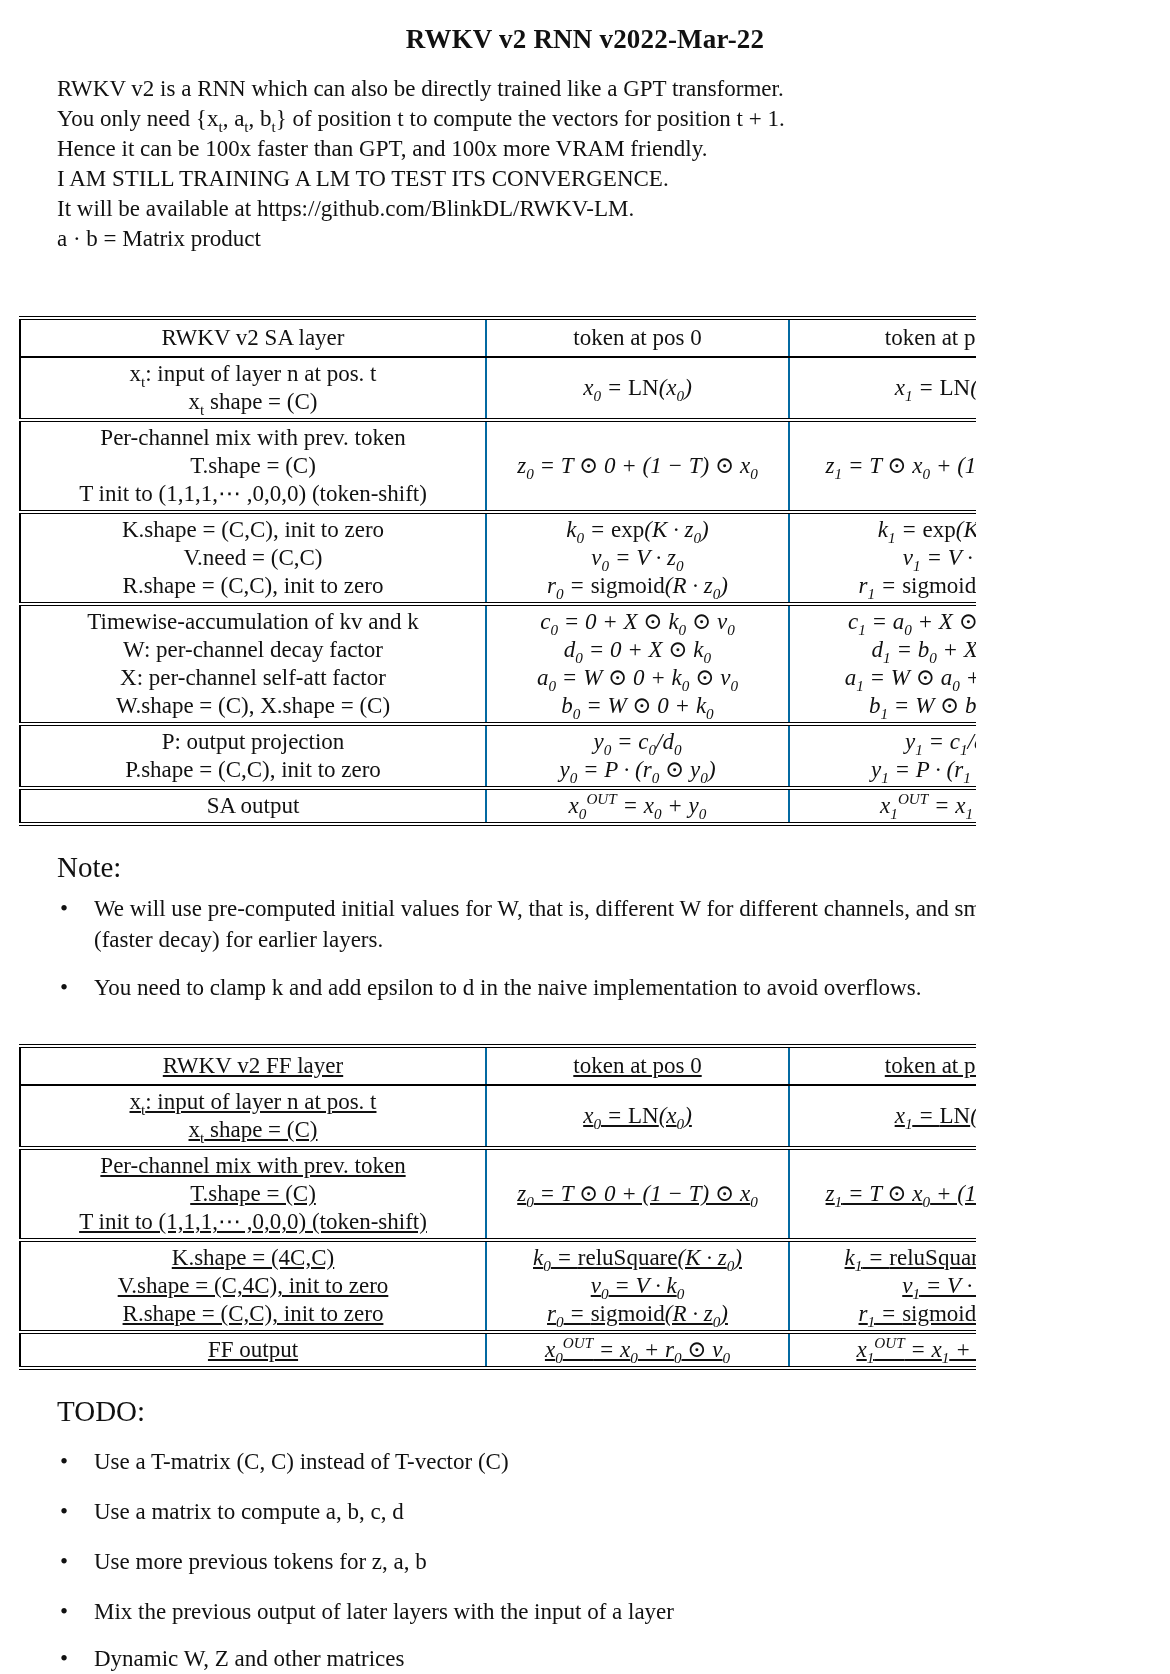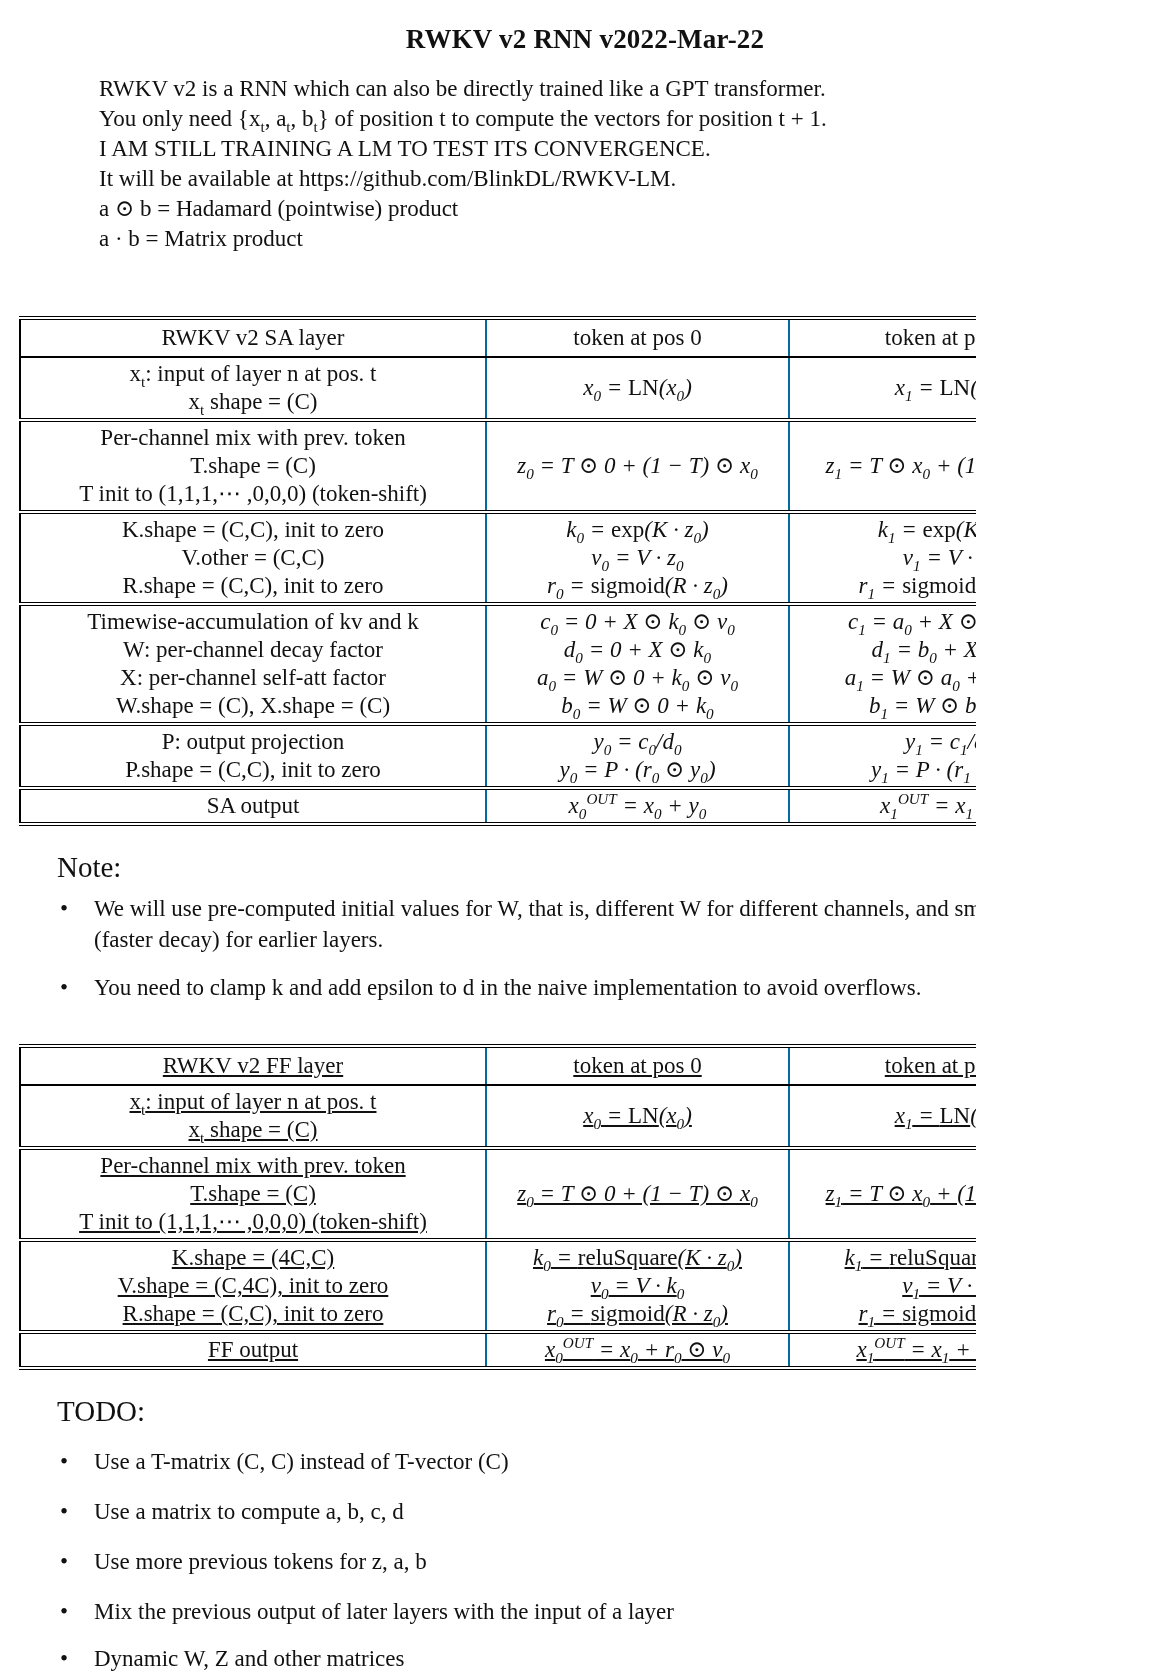"RWKV v2 is a RNN" .intro > div { margin-left: 42px -> none }
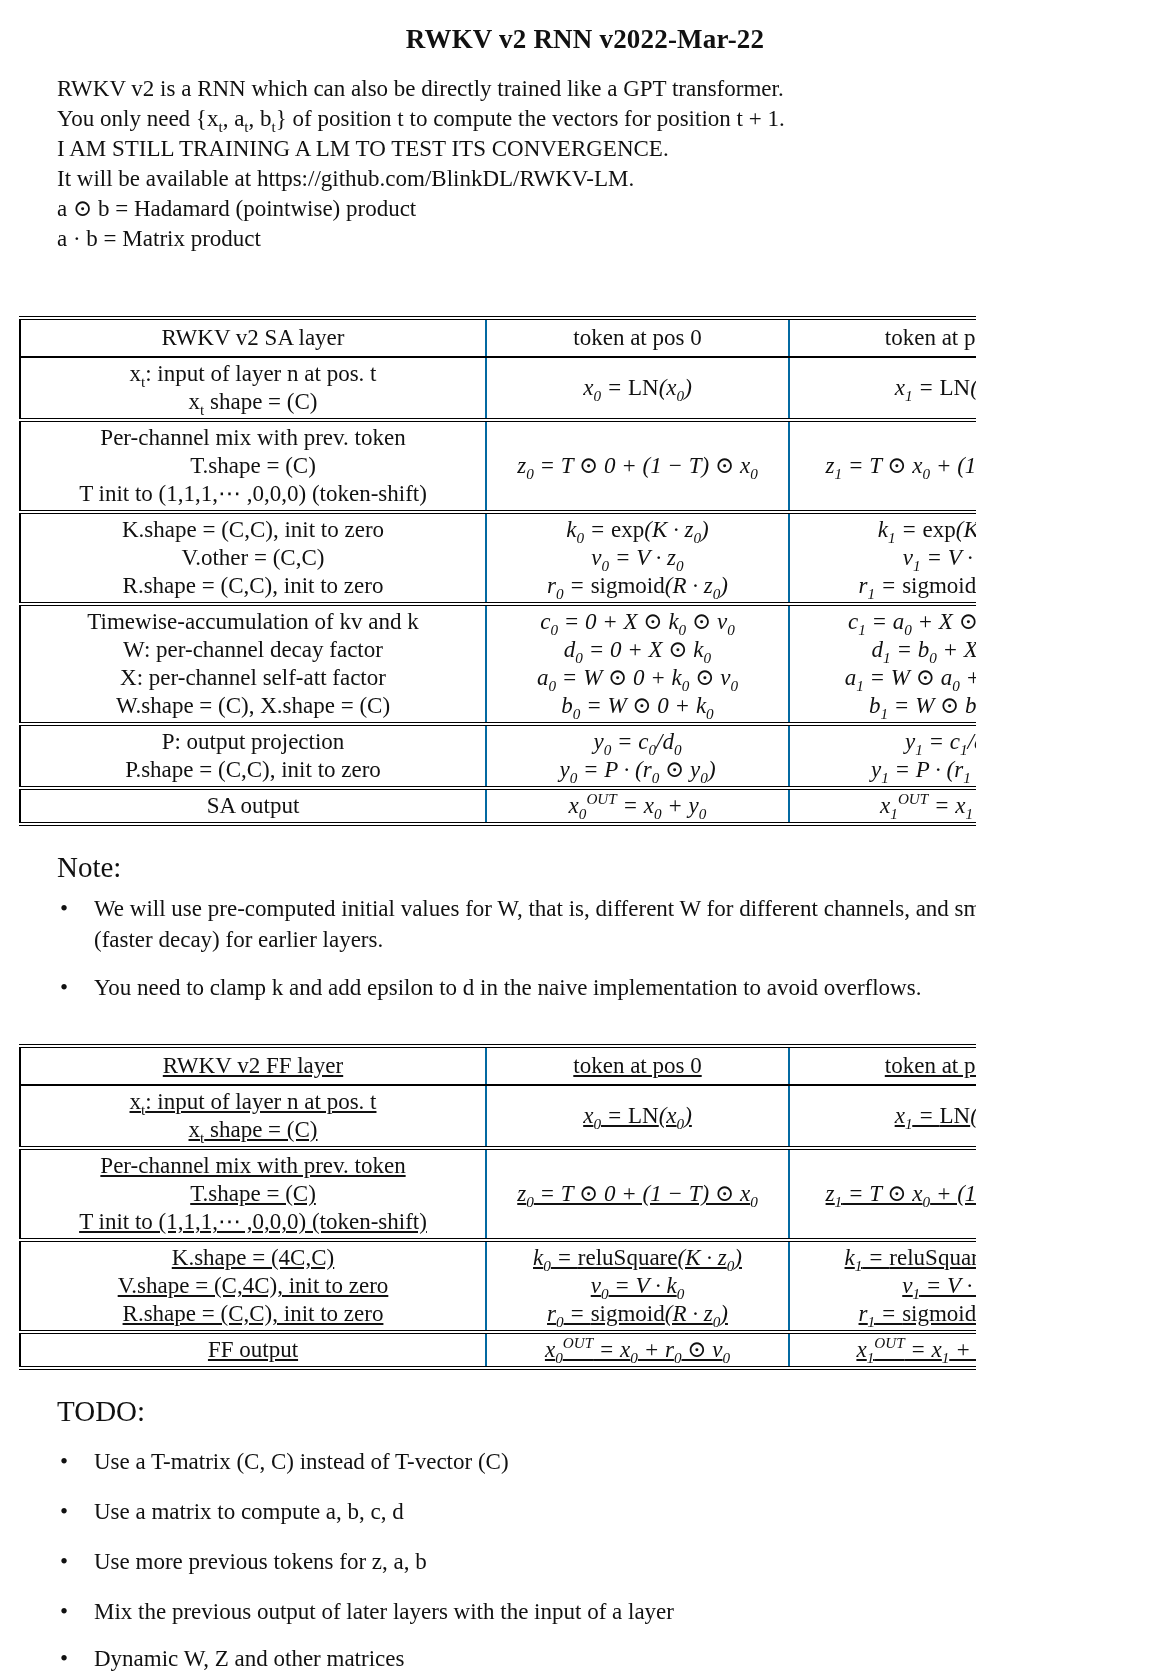"Hence it can be 100x" div { html: none -> <div>Hence it can be 100x faster than GPT, and 100x more VRAM friendly.</div> }
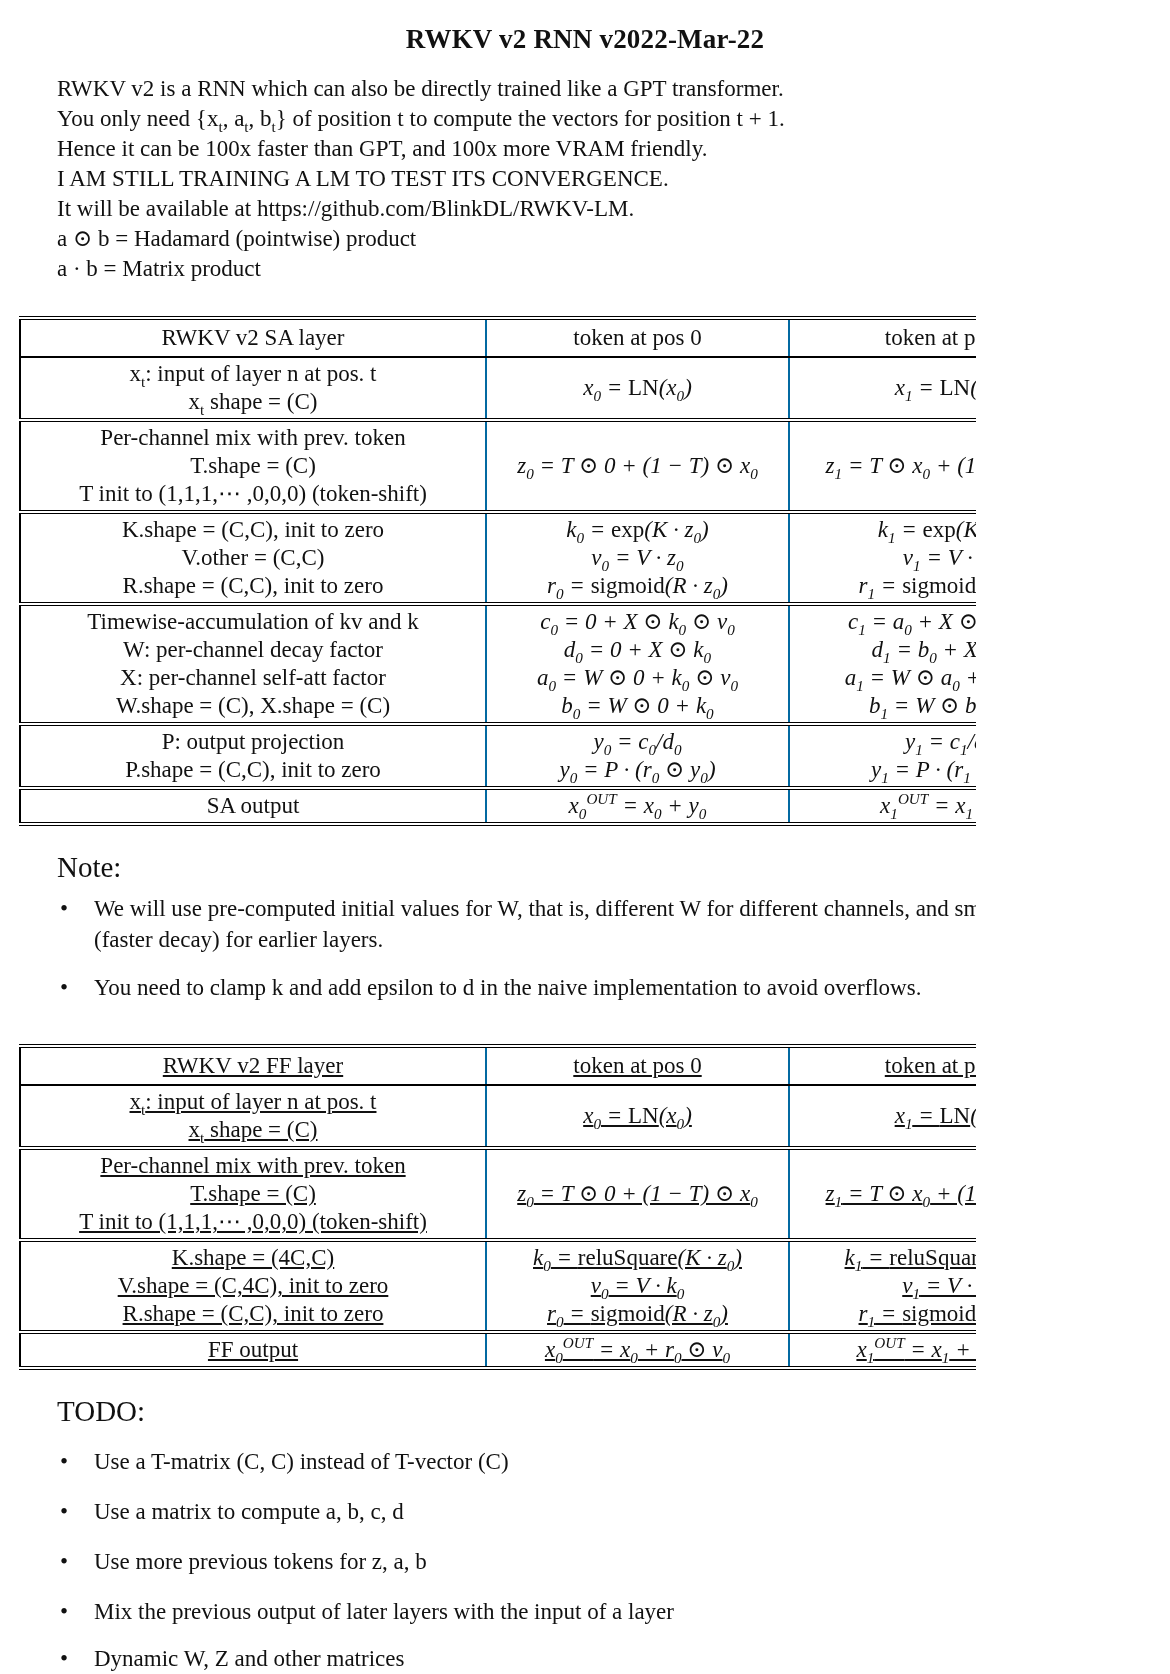"a ⊙ b = Hadamard" div { html: <div>a ⊙ b = Hadamard (pointwise) product</div> -> none }
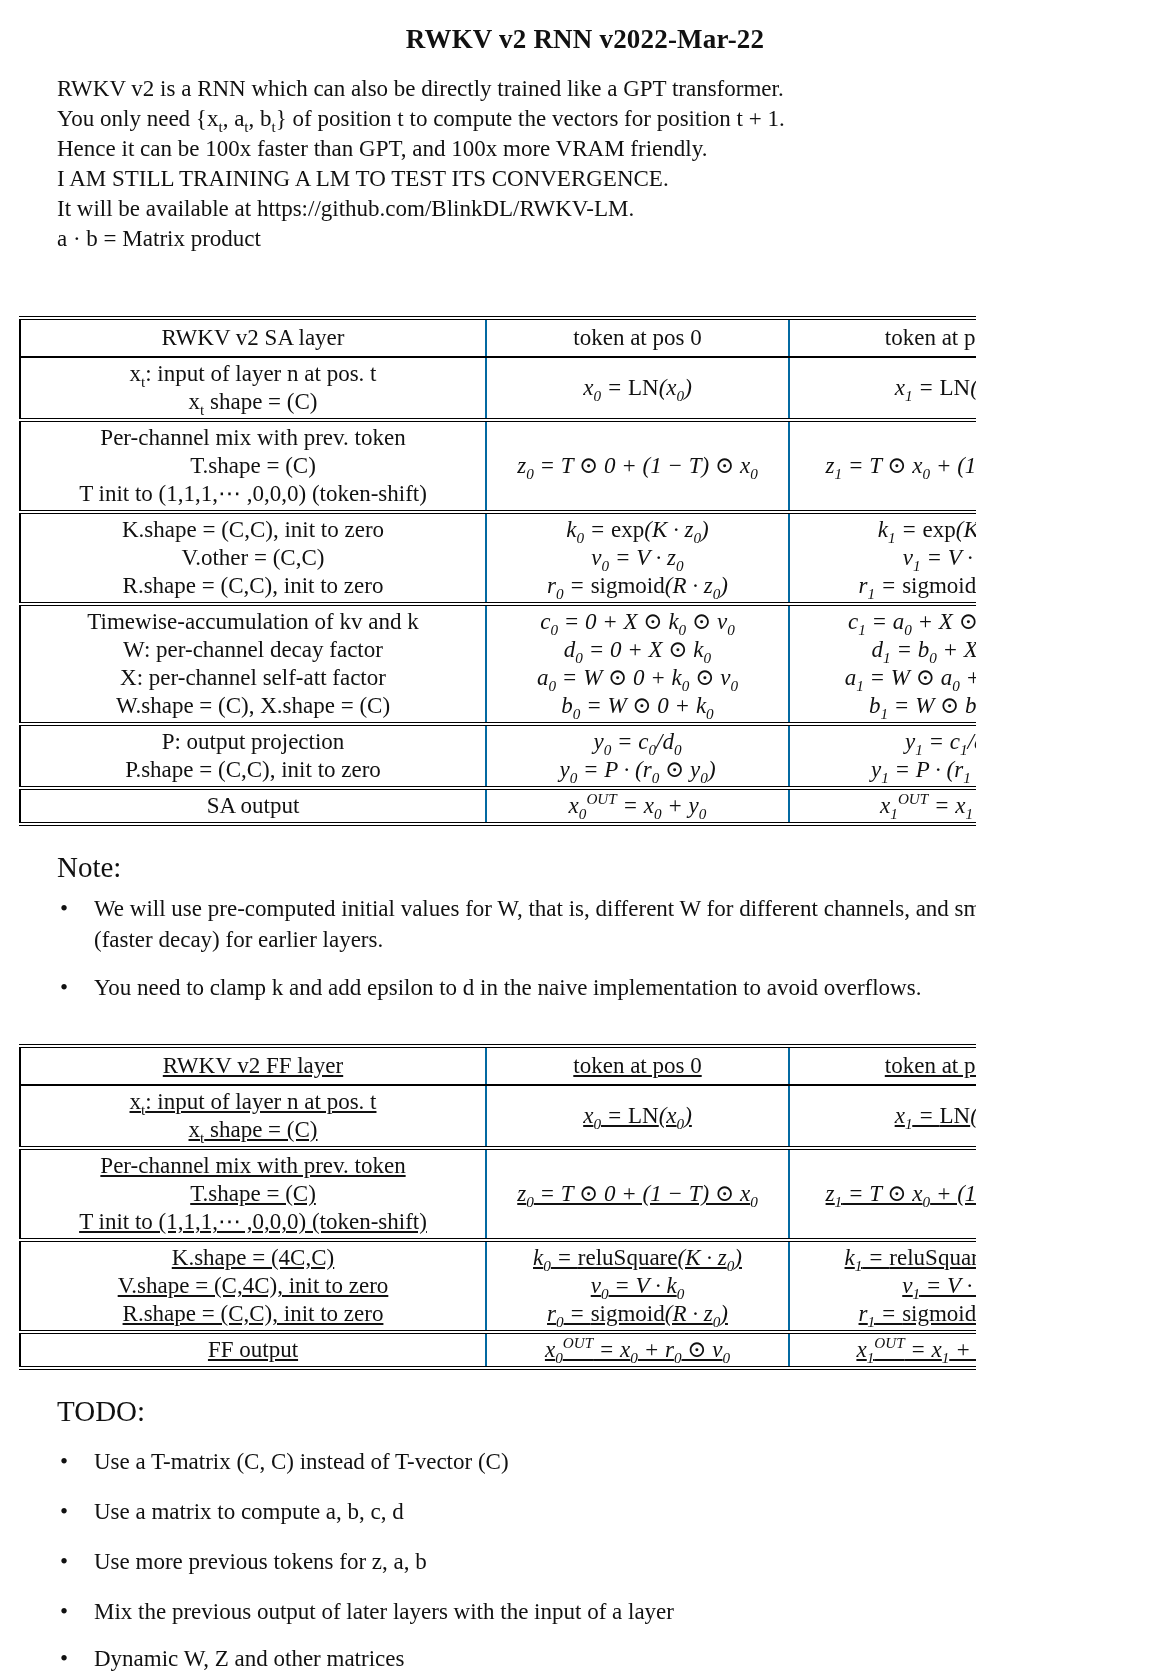"V.other = (C,C)" div { text: V.other -> V.need }
